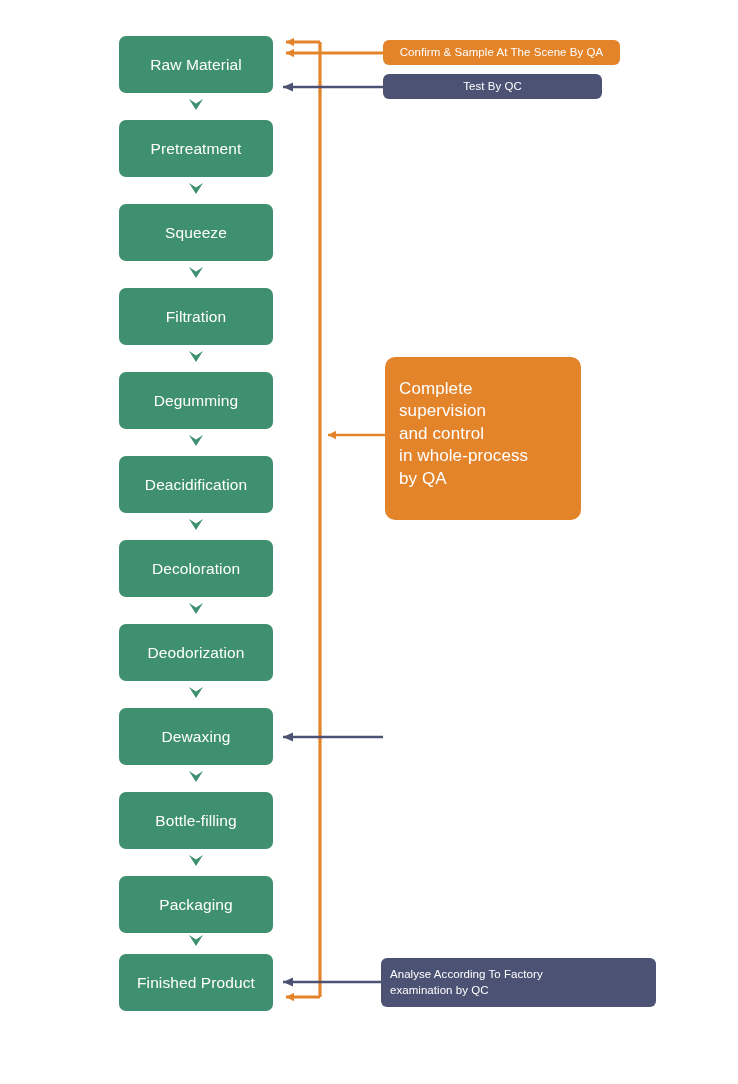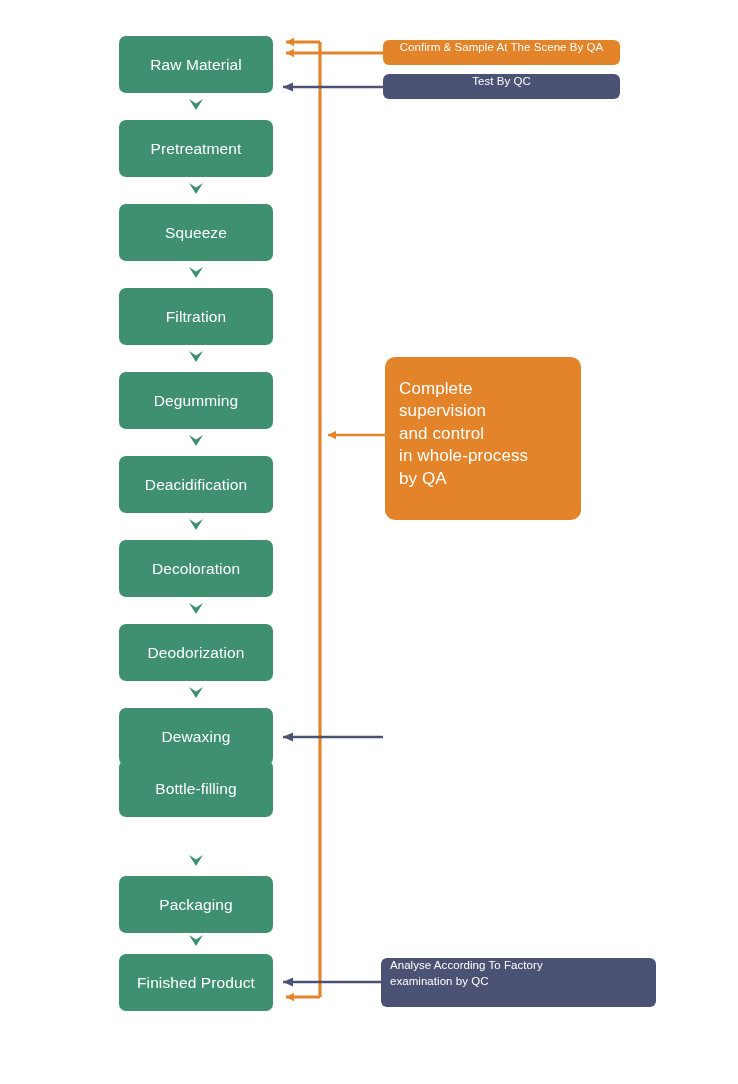"Confirm & Sample At The" .note-box { align-items: flex-start -> center }
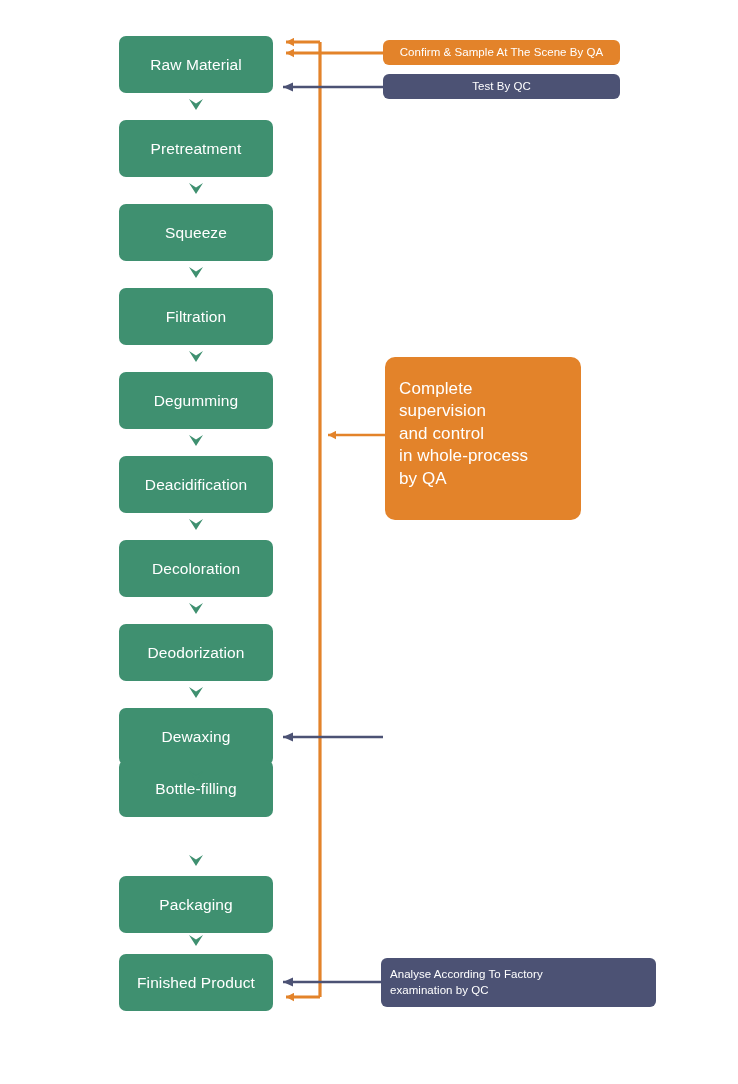"Test By QC" div.note-box { width: 237px -> 219px }
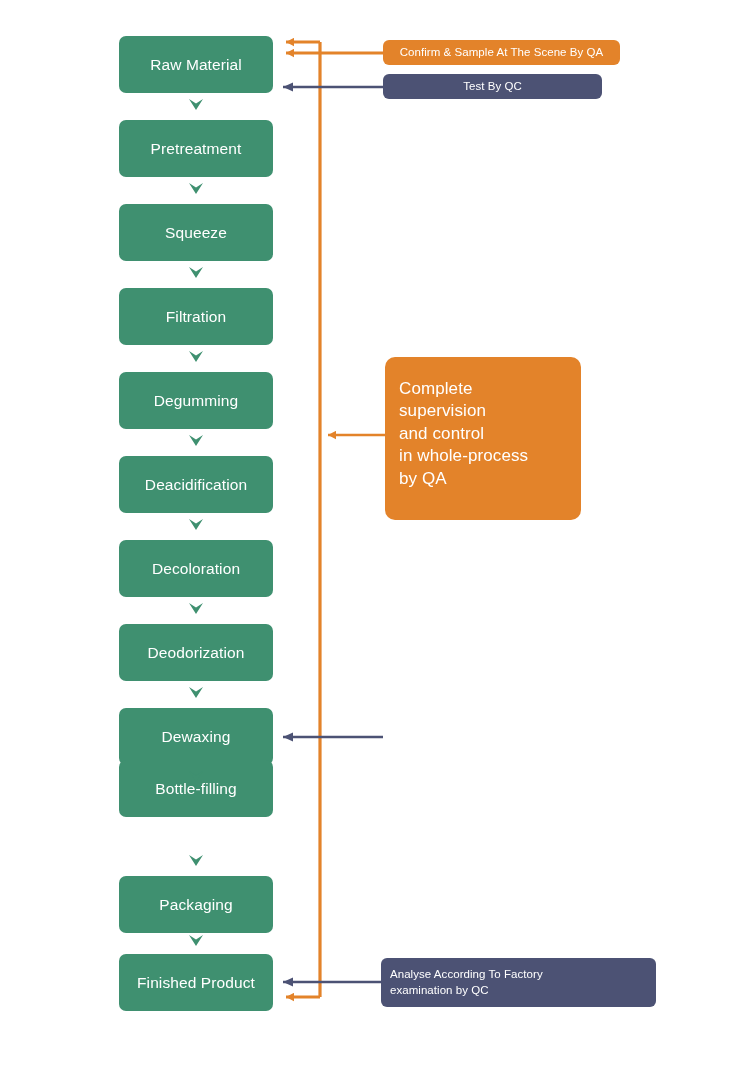"Bottle-filling" div.proc-box { top: 760px -> 792px }
